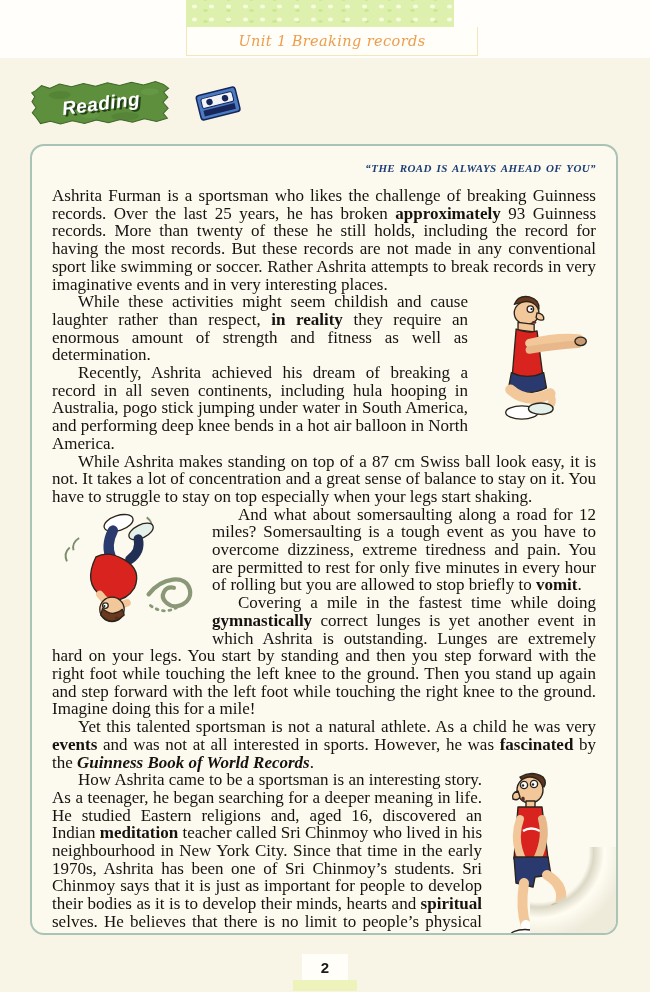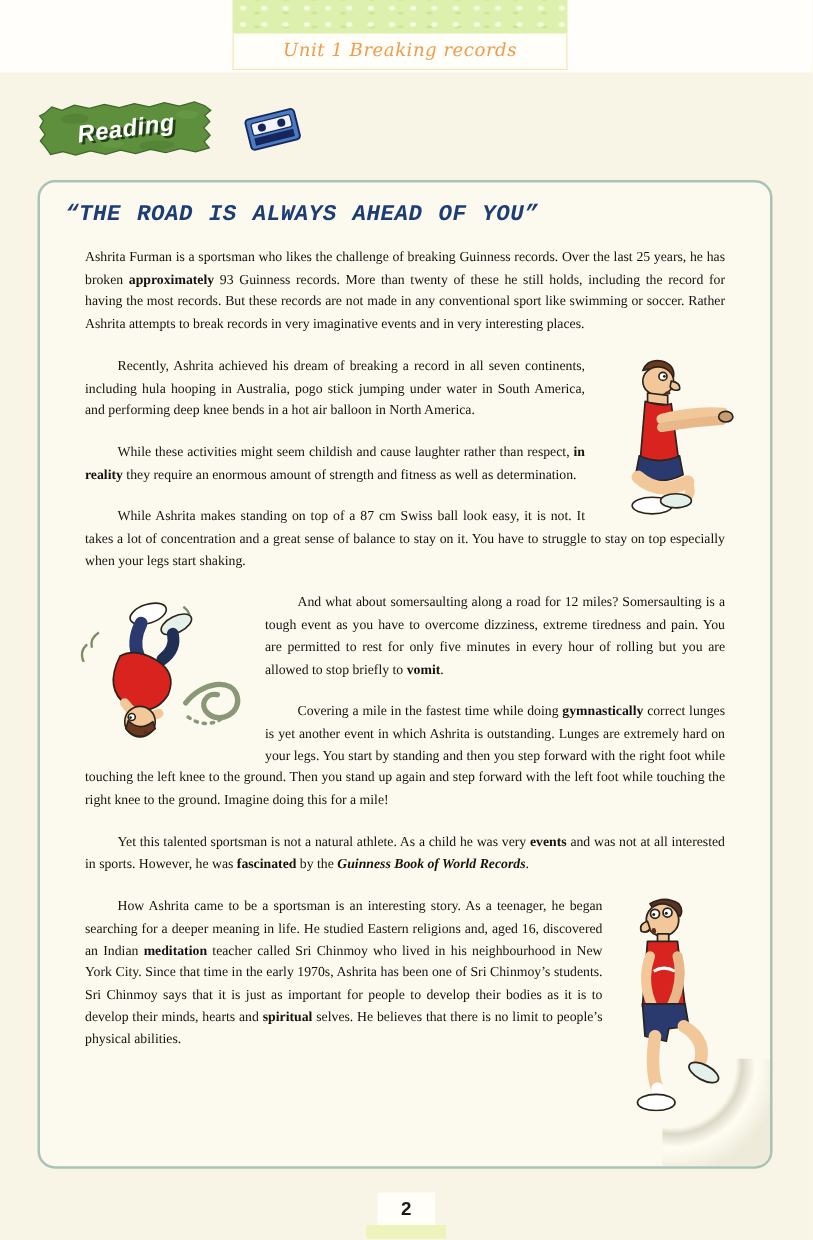"Unit 1 Breaking records" .unit-text-box { width: 268px -> 292px }
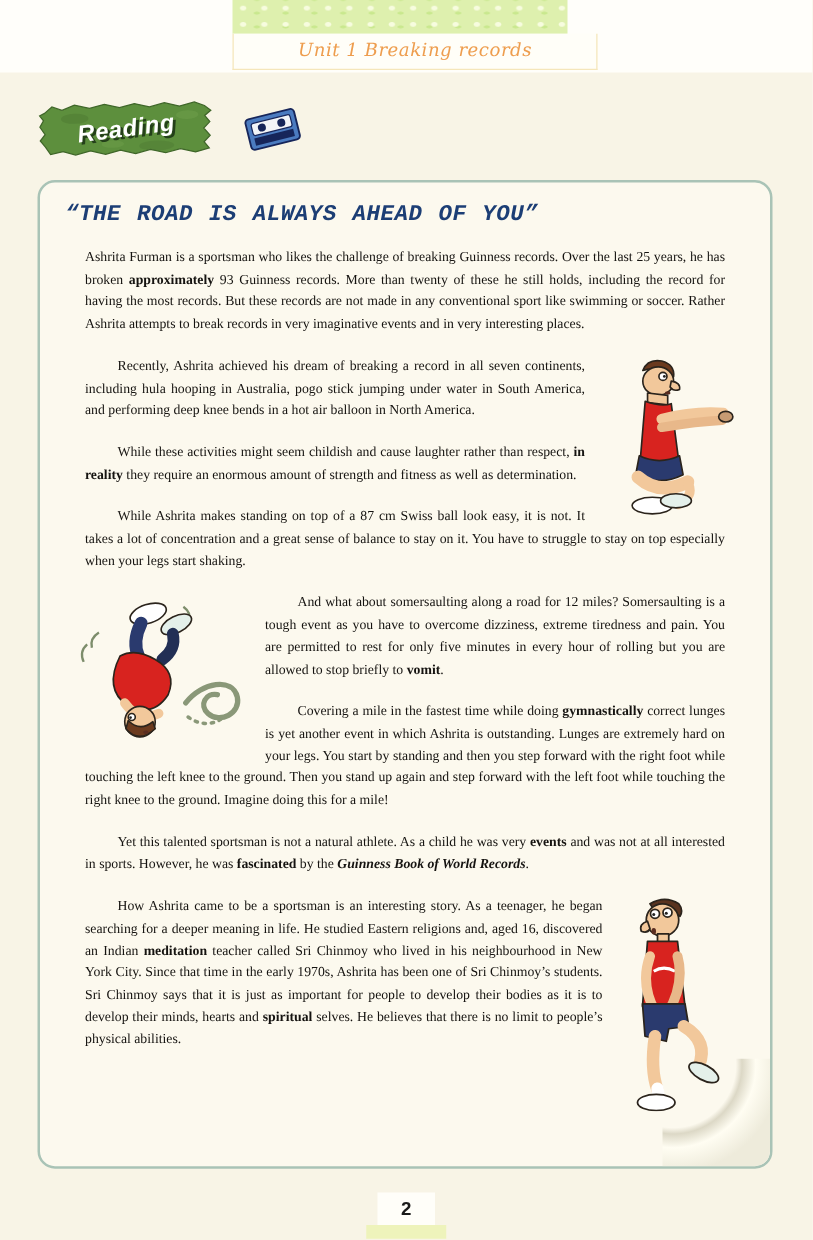"“THE ROAD IS ALWAYS AHEAD" .title { font-family: Liberation Mono, monospace -> Liberation Serif, serif; font-size: 18px -> 11px; text-align: left -> right }
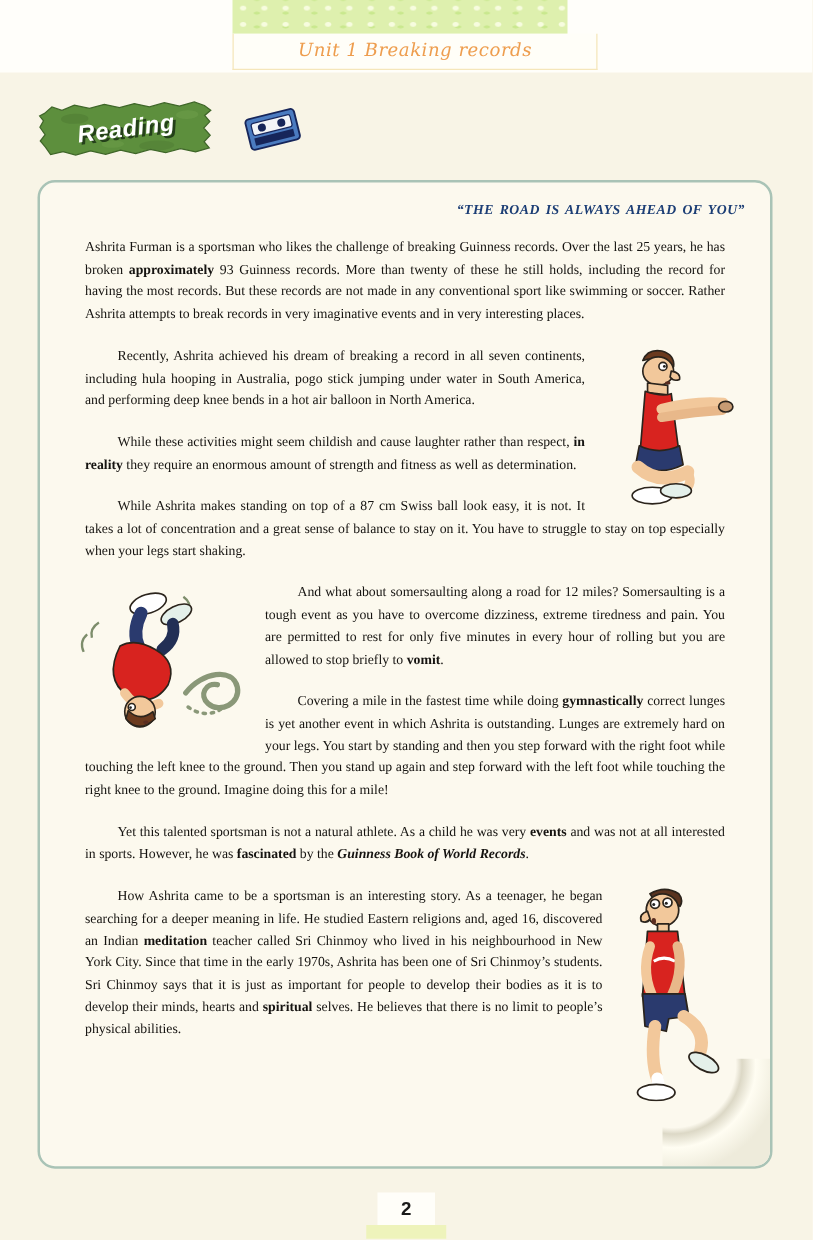"Ashrita Furman is a sportsman" .para { font-size: 11px -> 17px; margin: 16px -> 0 }
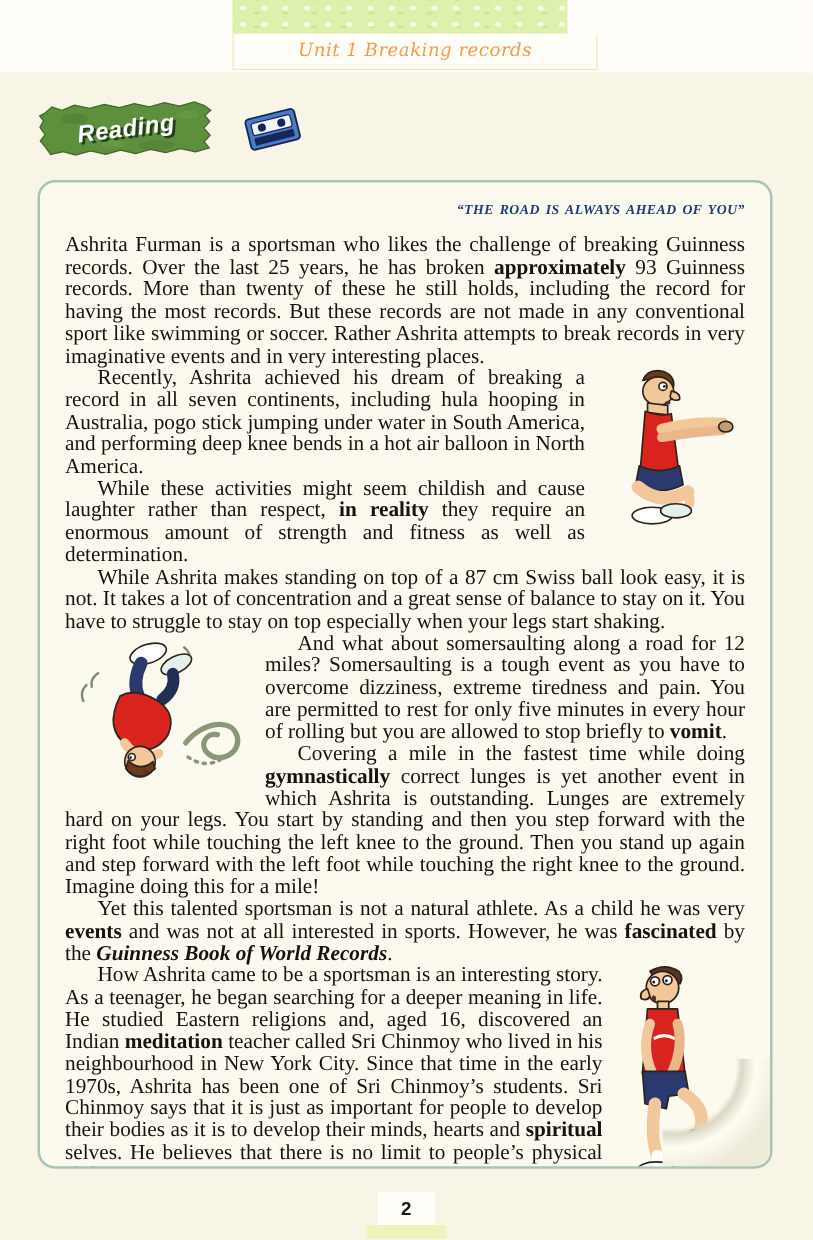"Recently, Ashrita achieved his dream" p.para { order: before "While these activities might seem" -> after "While these activities might seem" }
